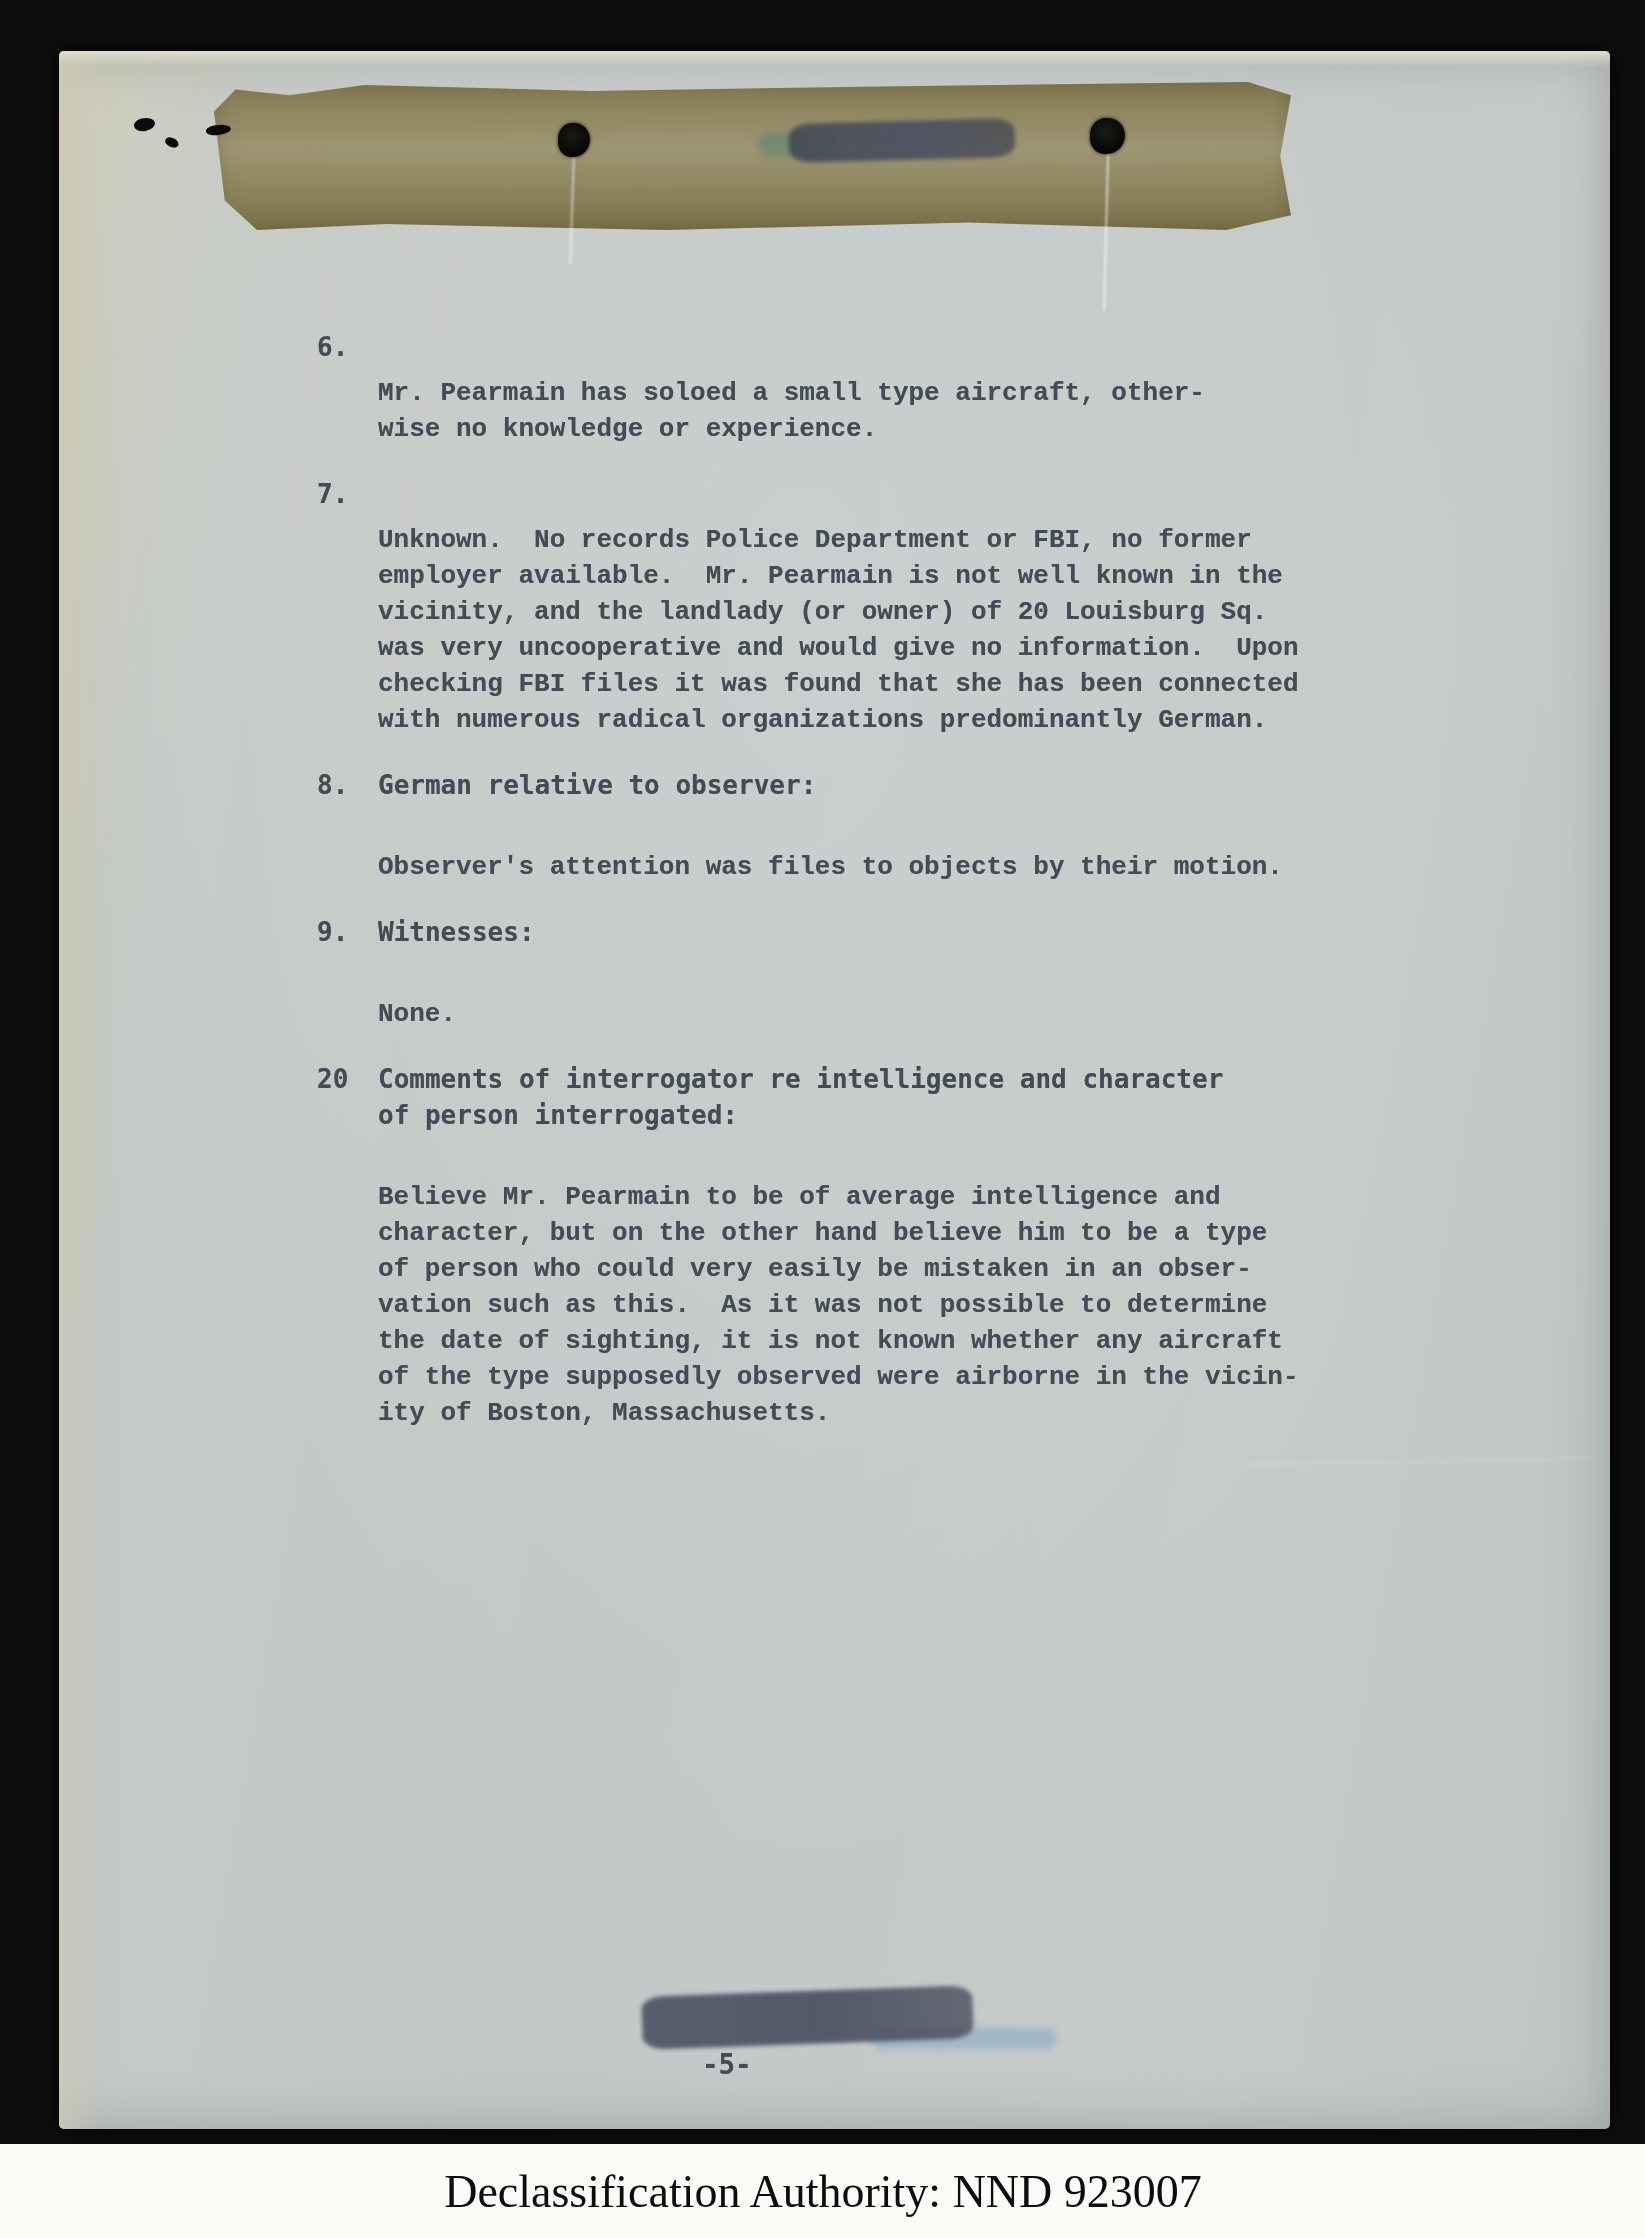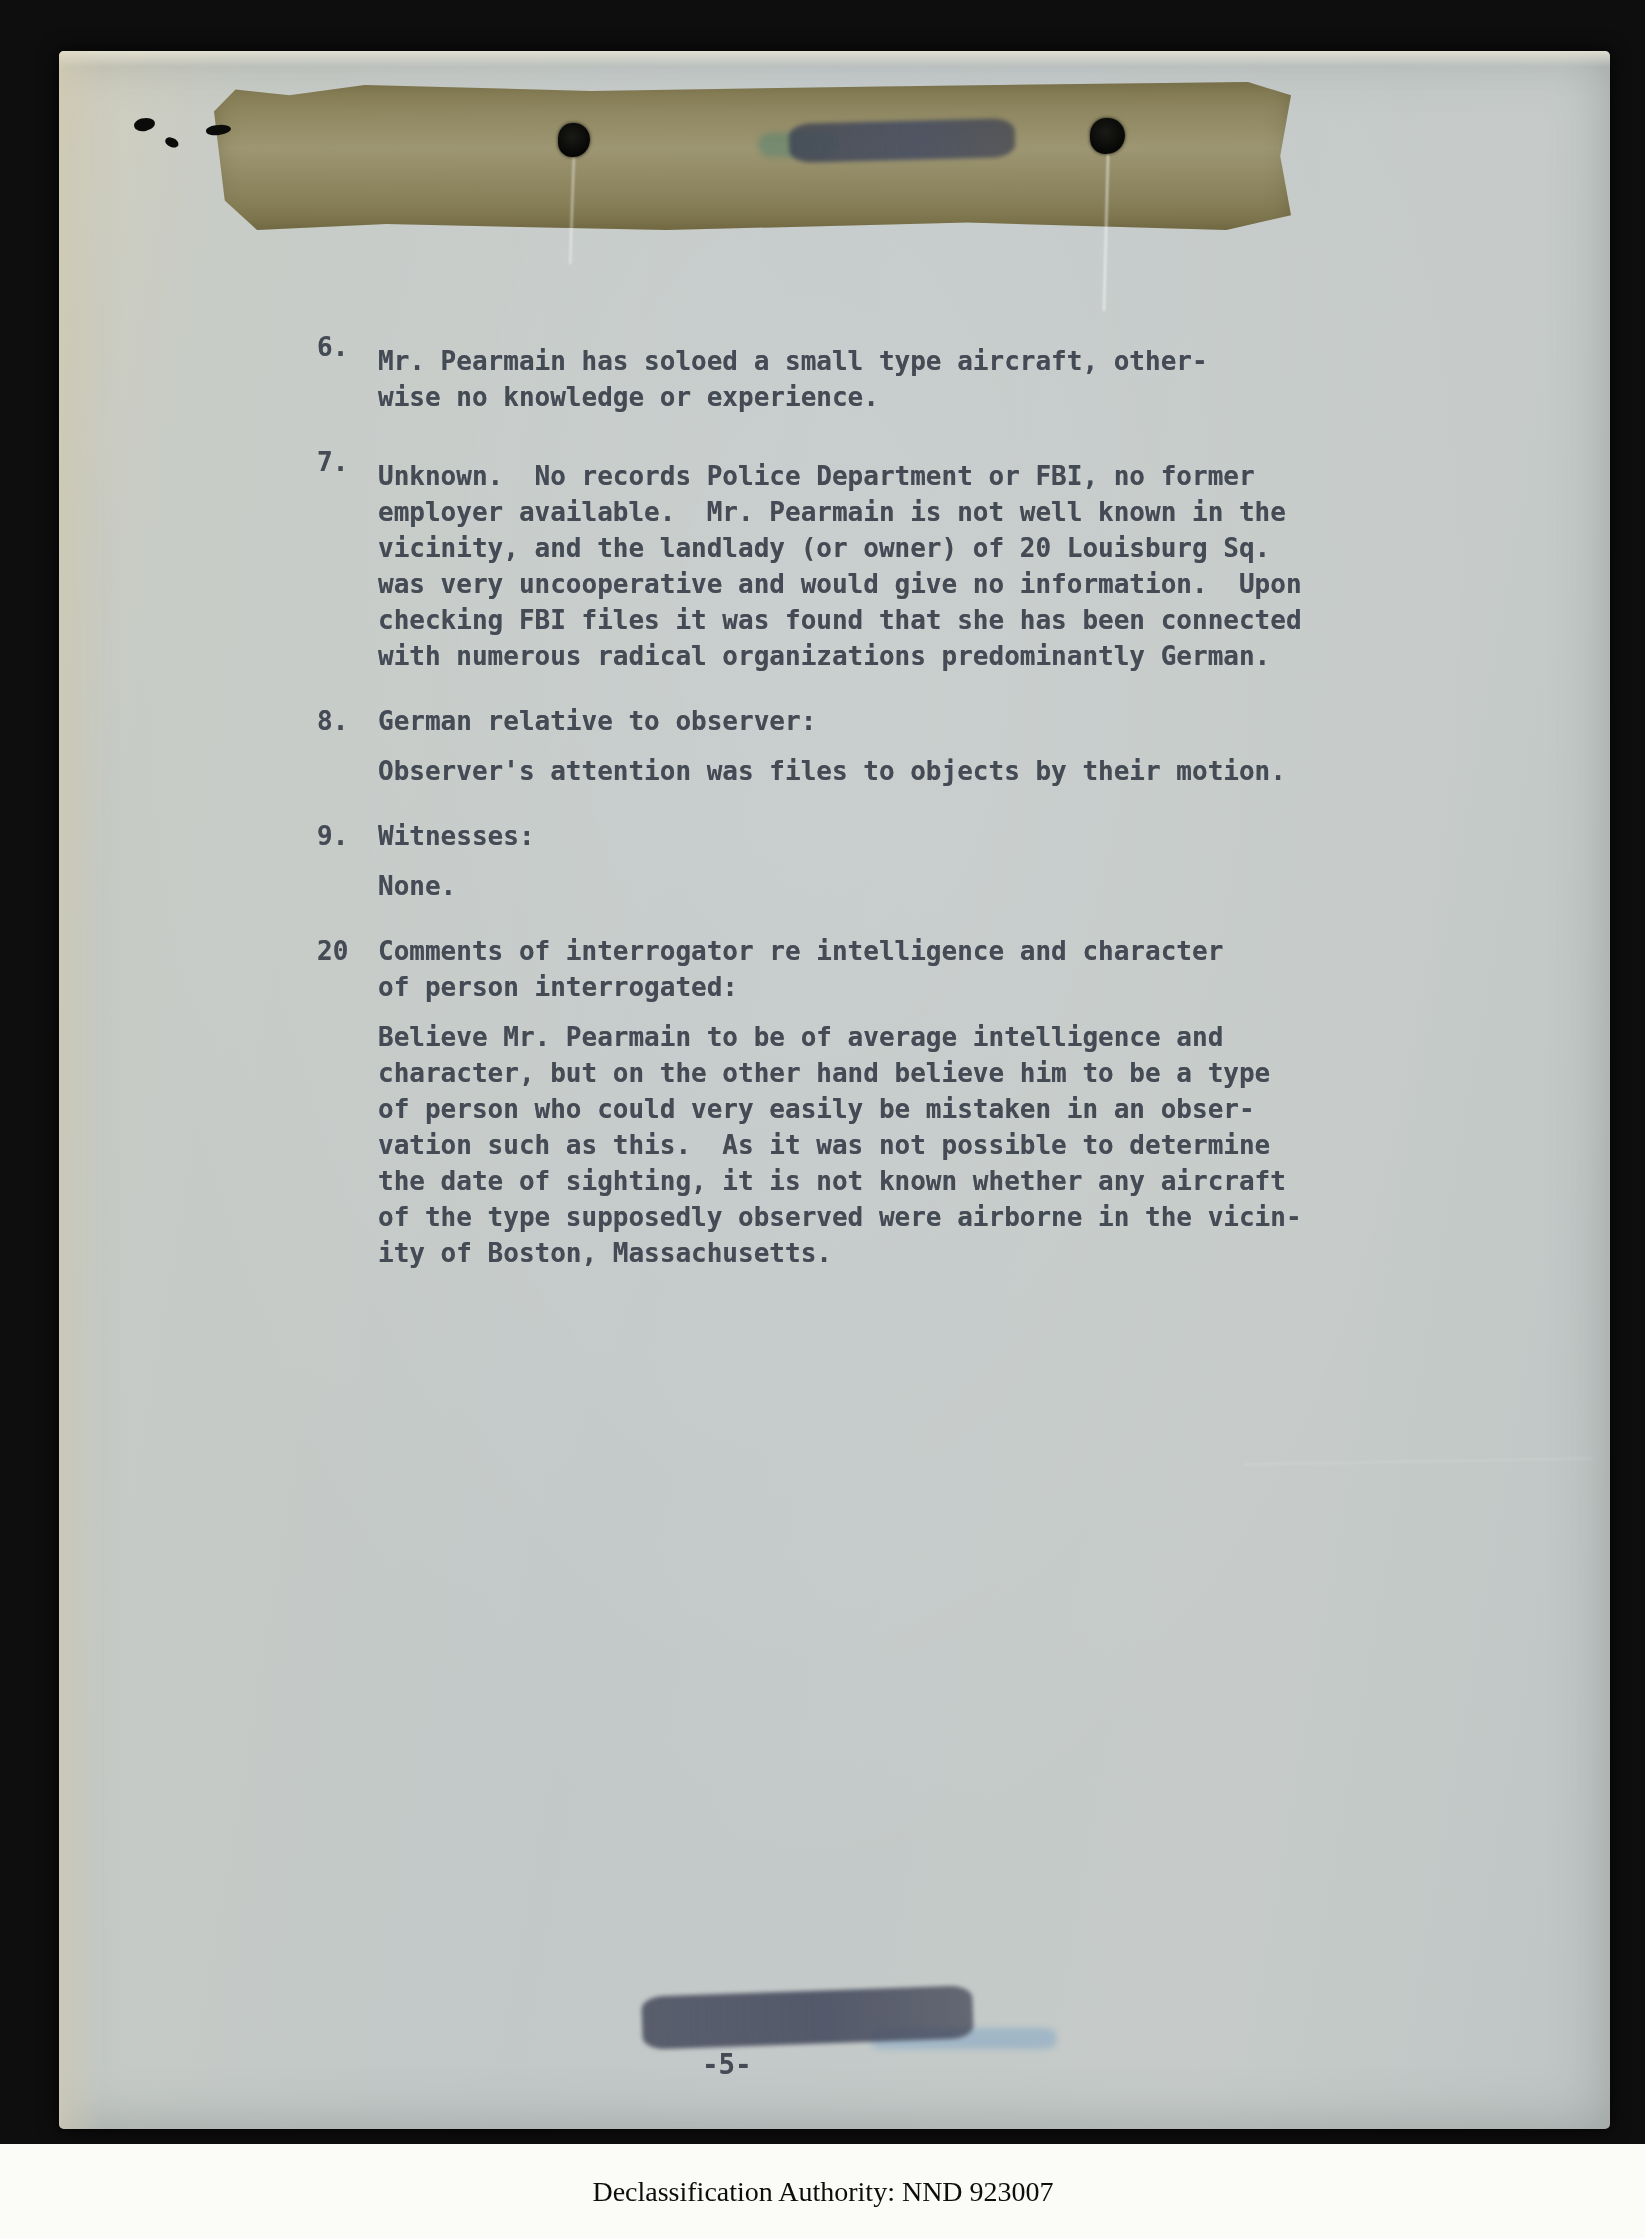"Mr. Pearmain has soloed a" .item-body { font-family: none -> Liberation Mono, monospace; margin-top: 14px -> 46px }
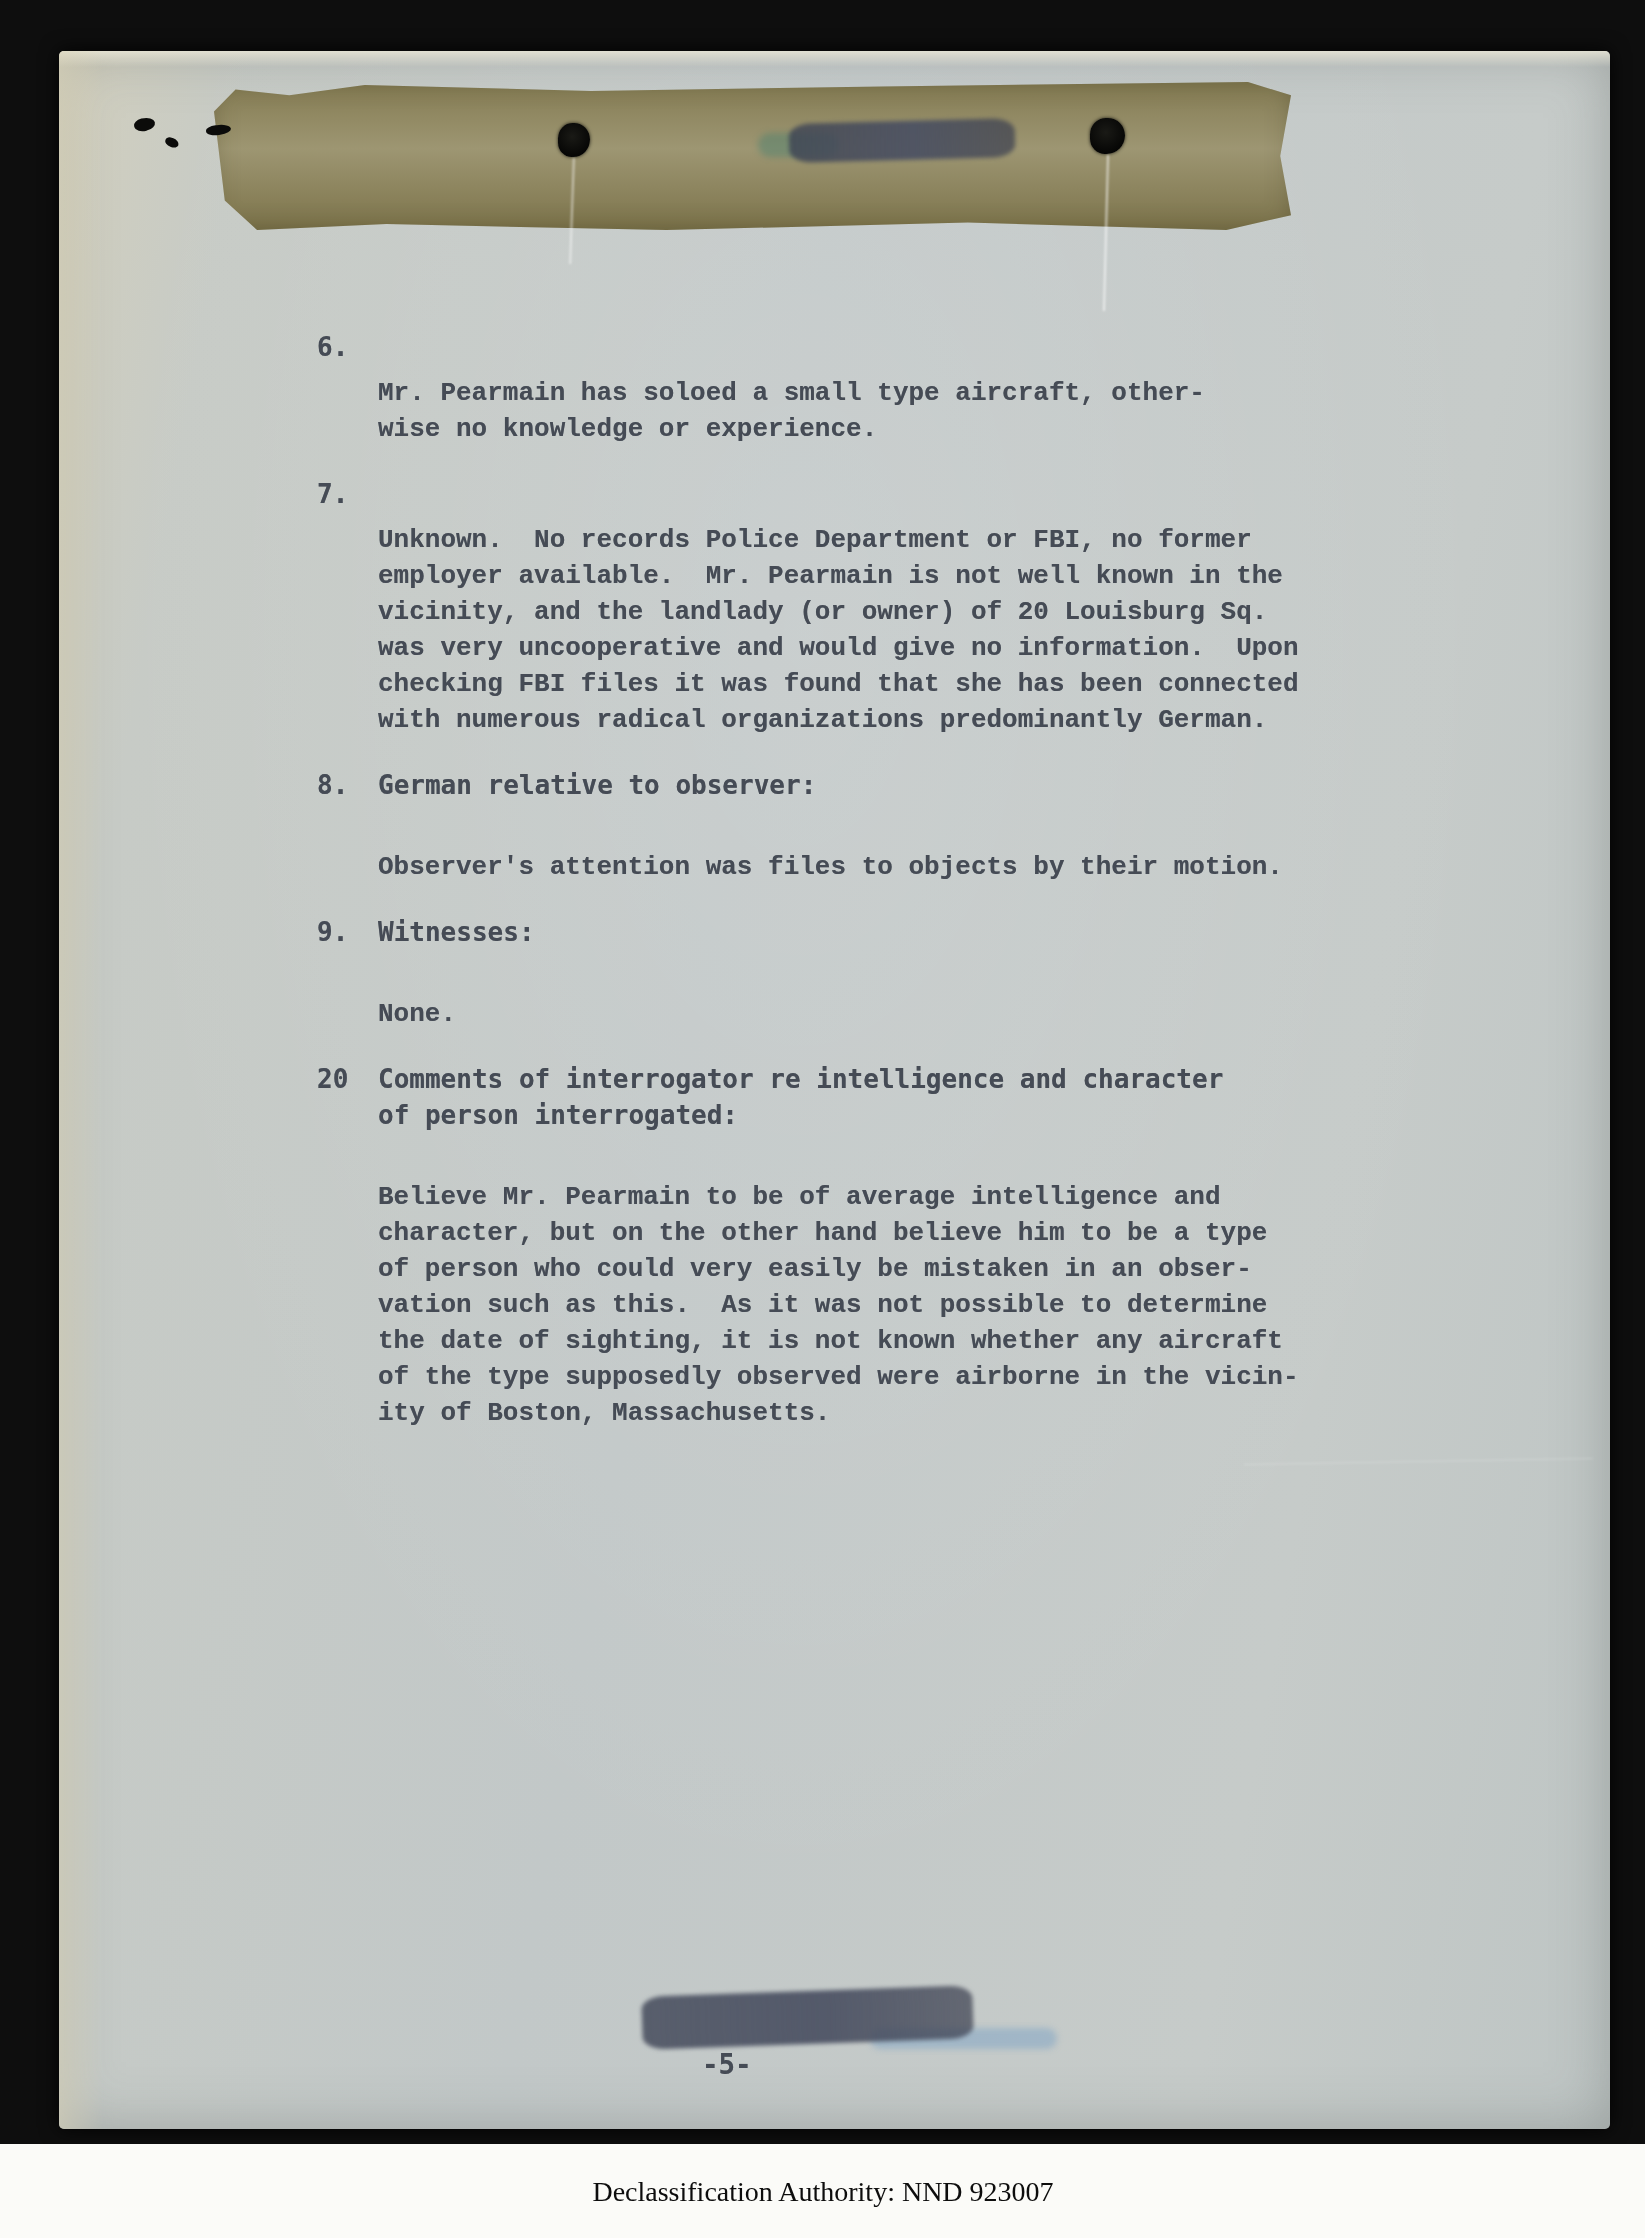"Declassification Authority: NND 923007" .footer-text { font-size: 28px -> 46px }
